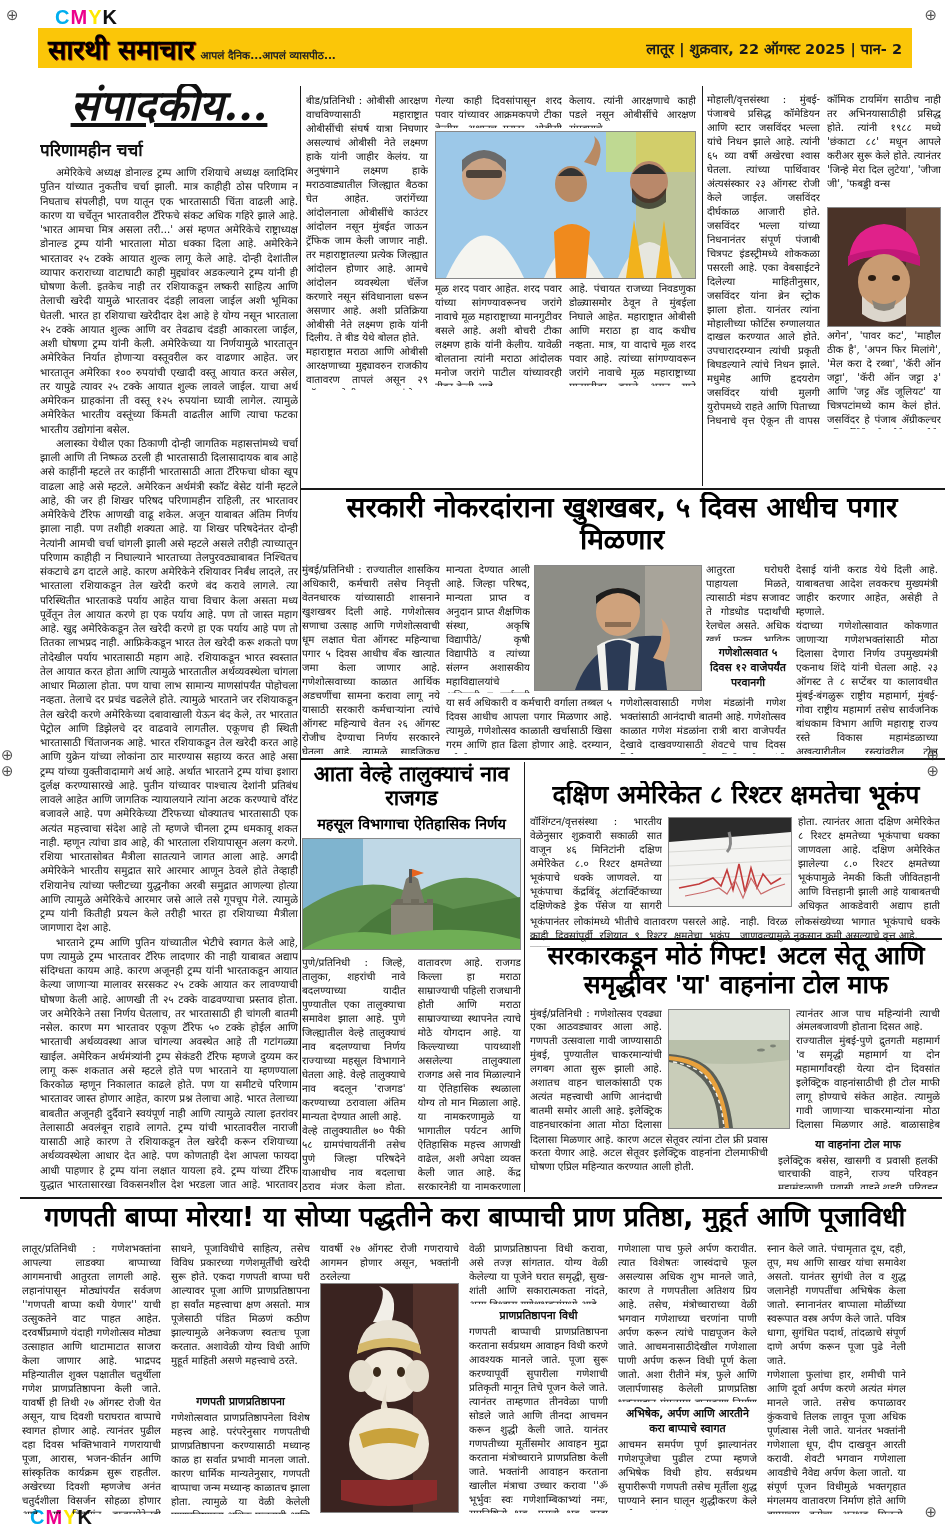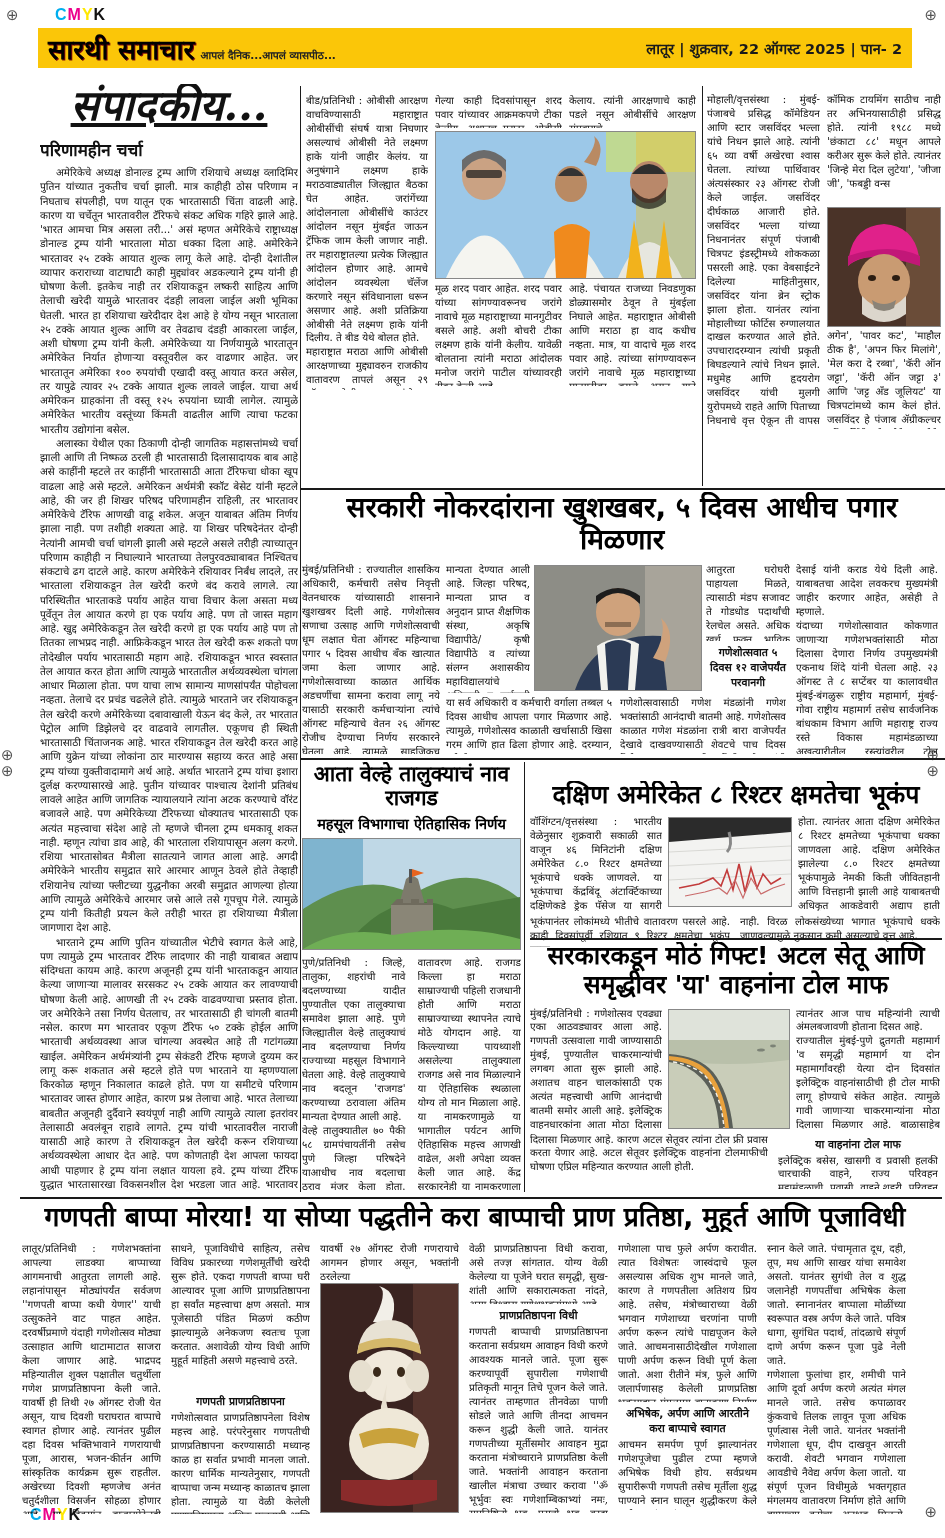"CMYK" .cmyk { font-size: 16px -> 20px }
